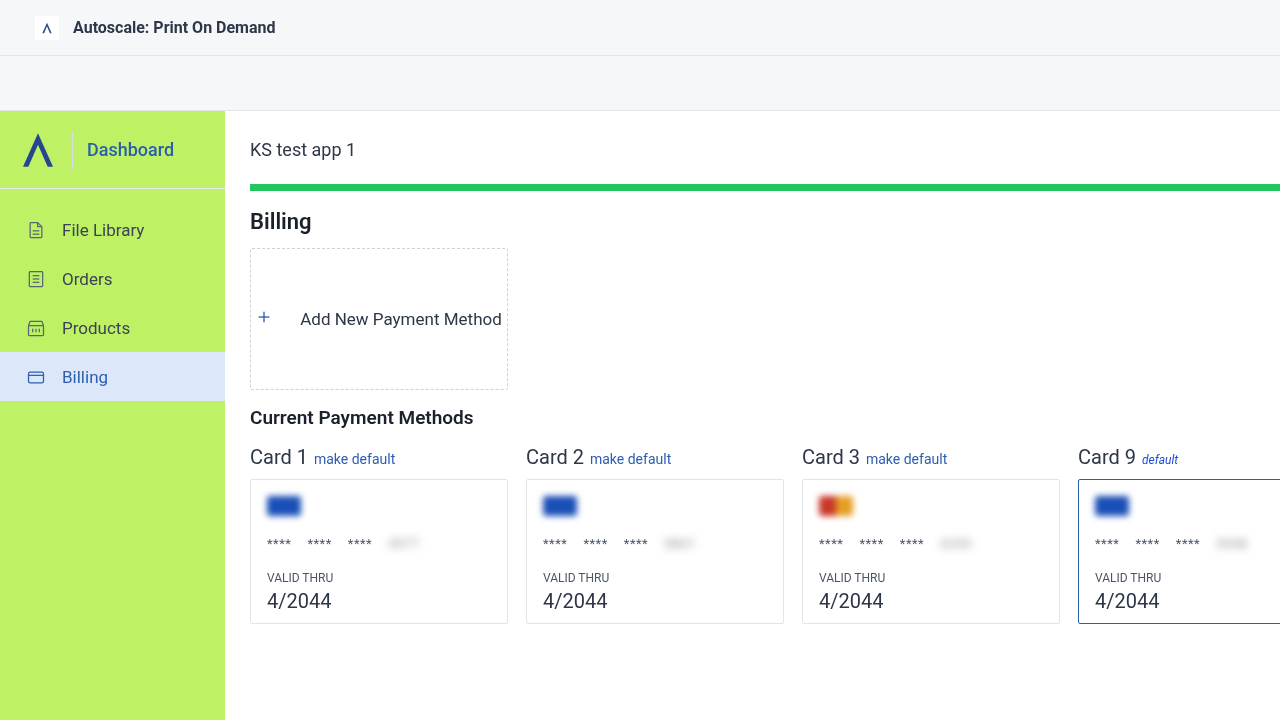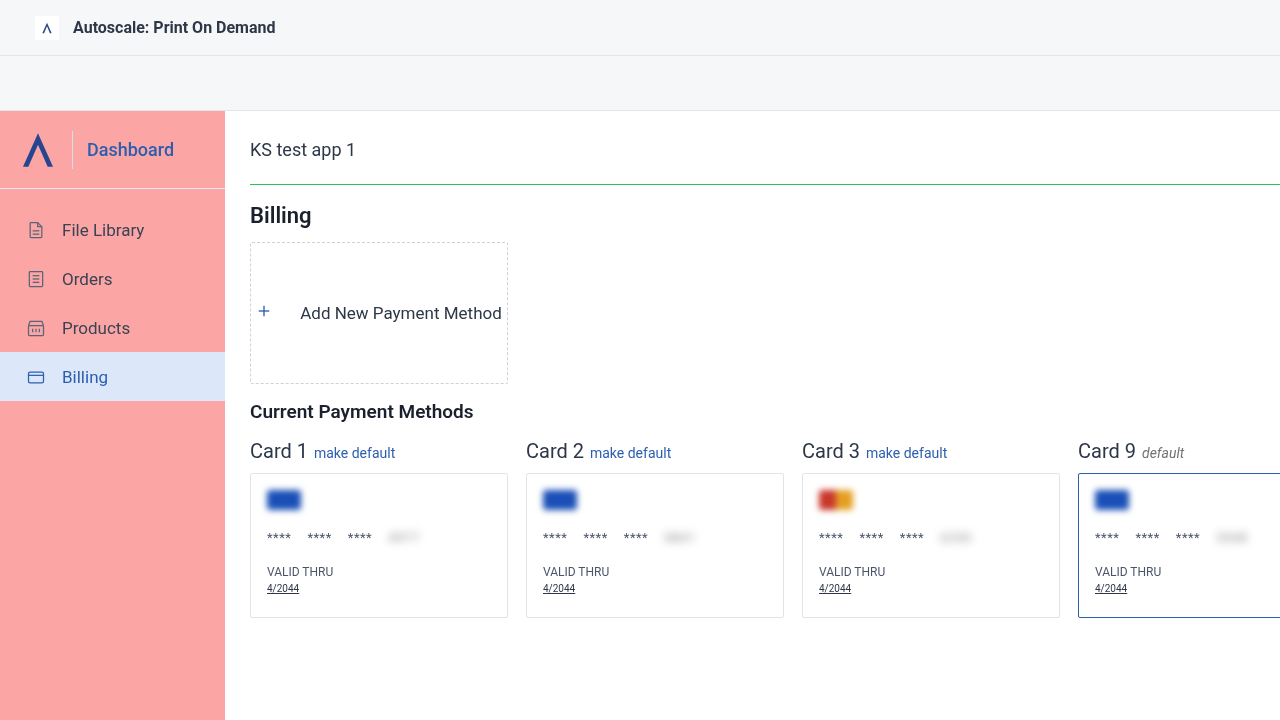"Dashboard" .sidebar { background: #fca5a5 -> #bef264 }
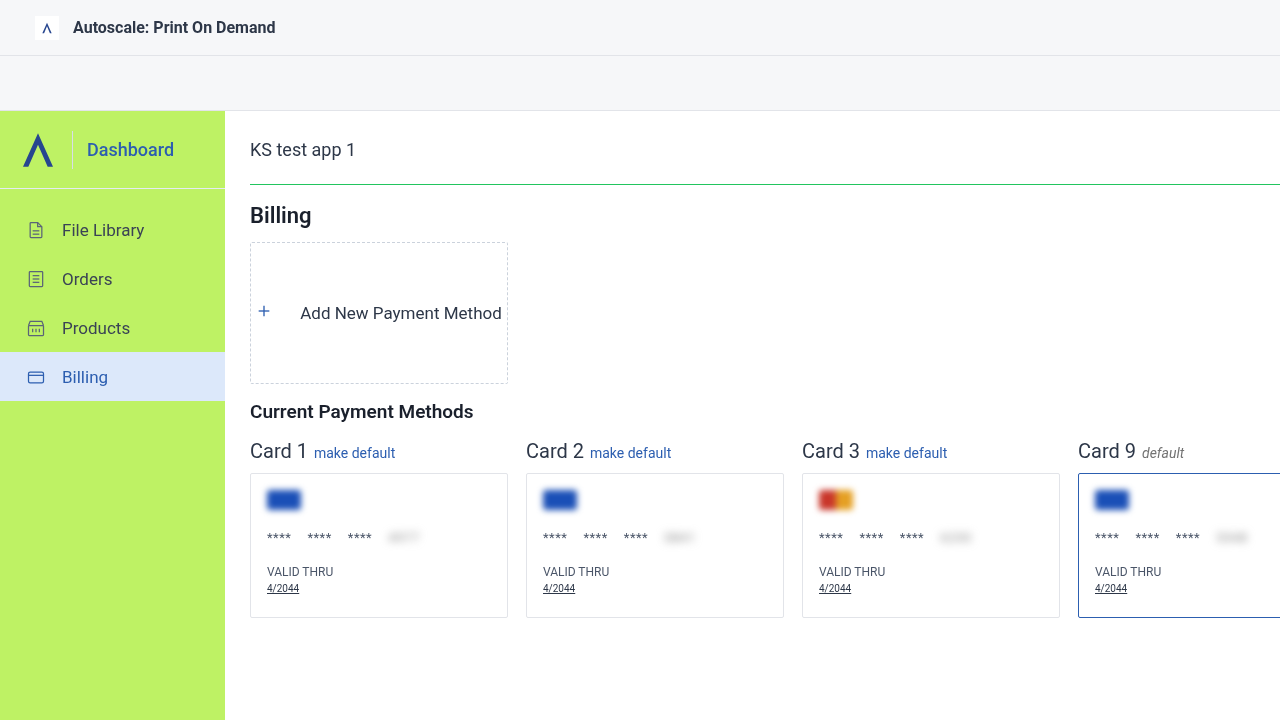"KS test app 1" .content-header { border-bottom: 1px solid #22c55e -> 7px solid #22c55e }
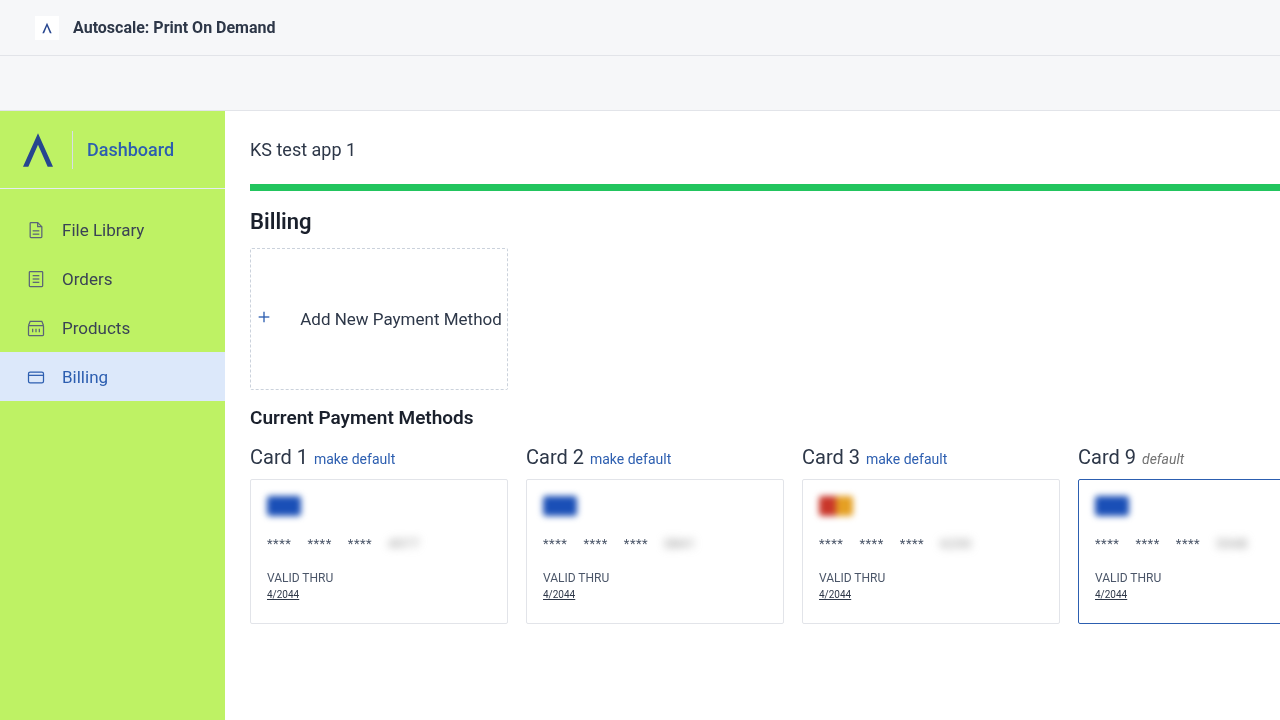"default" .card-default-text { color: #737373 -> #1d4ed8; font-size: 14px -> 12px }
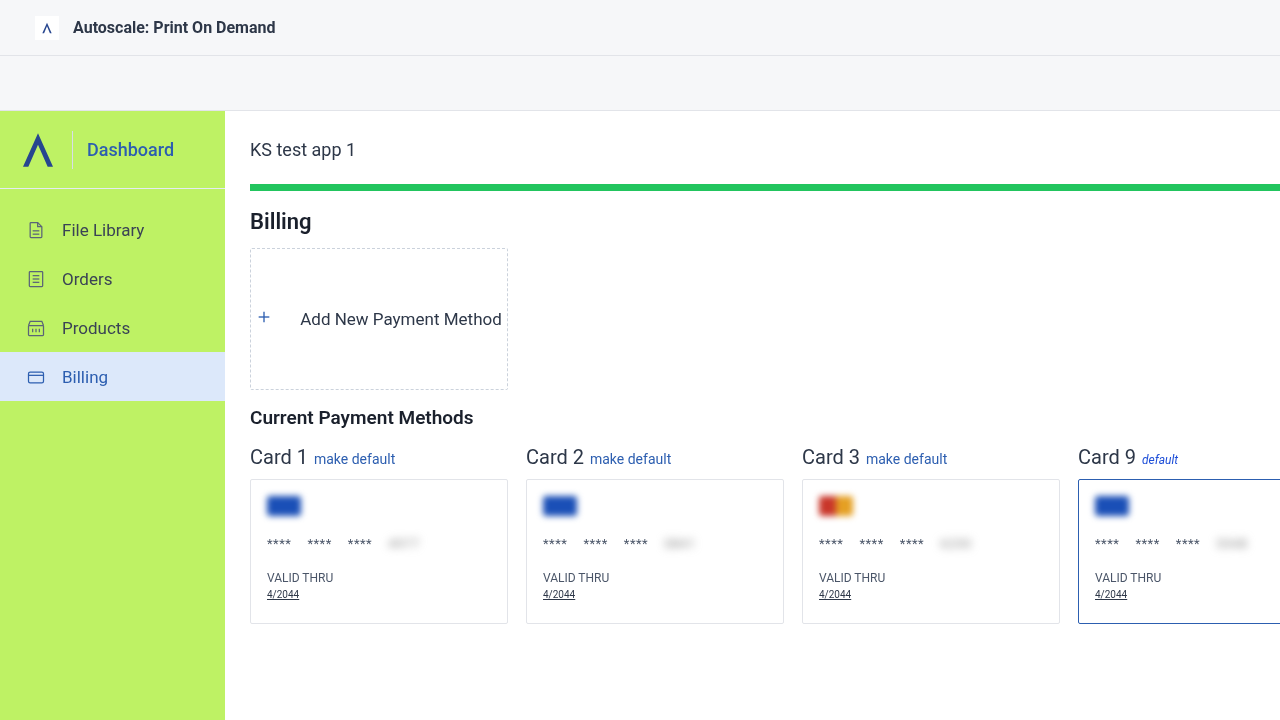"4/2044" .valid-date { font-size: 10px -> 20px; text-decoration: underline -> none }
